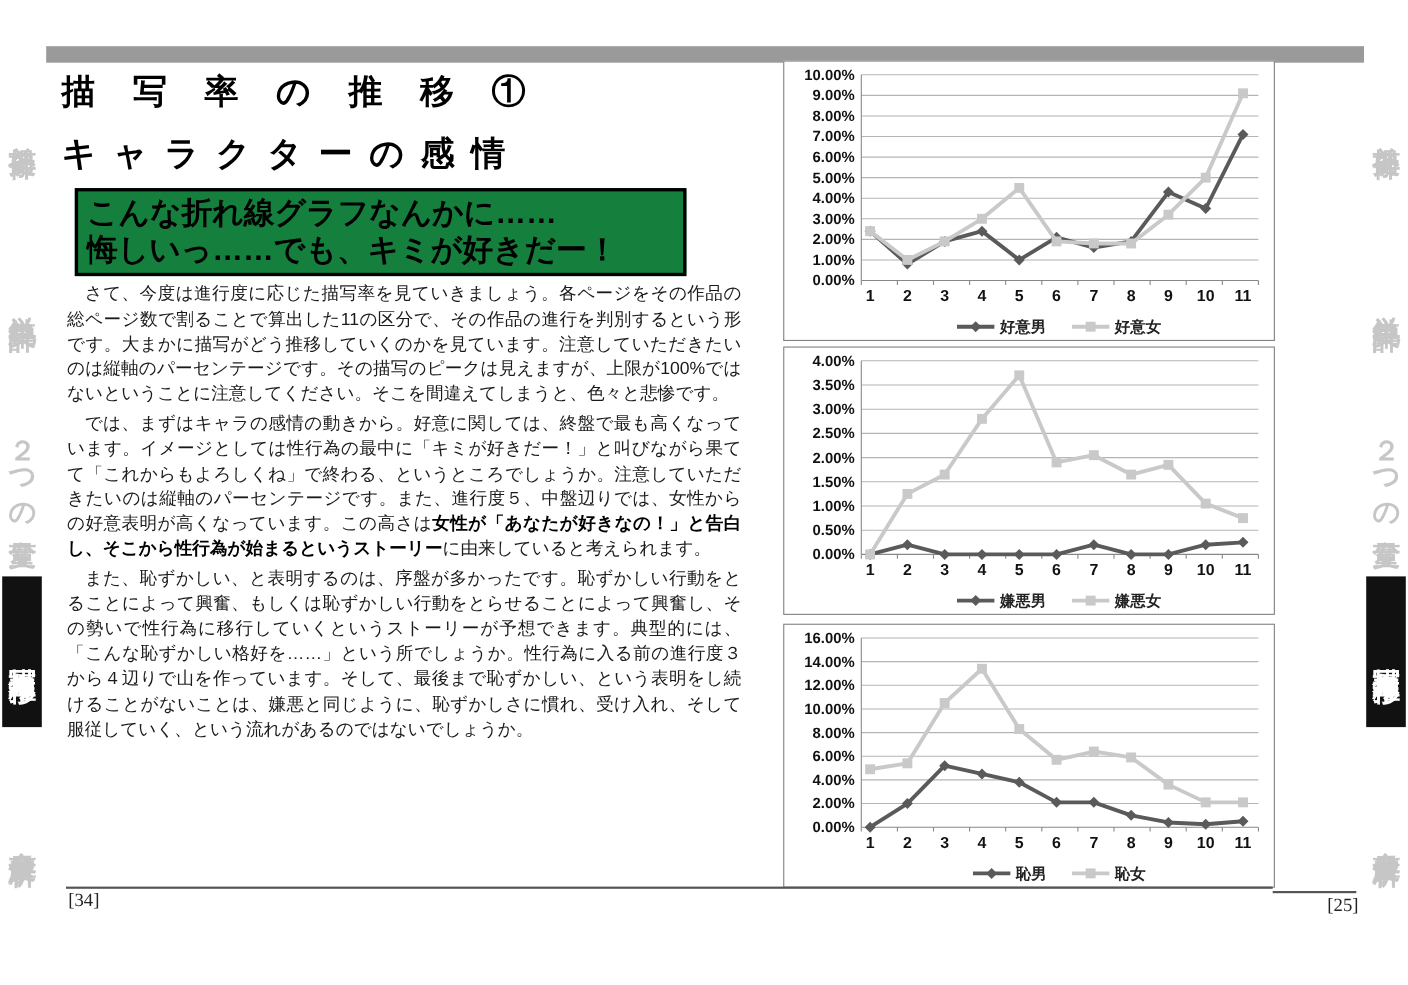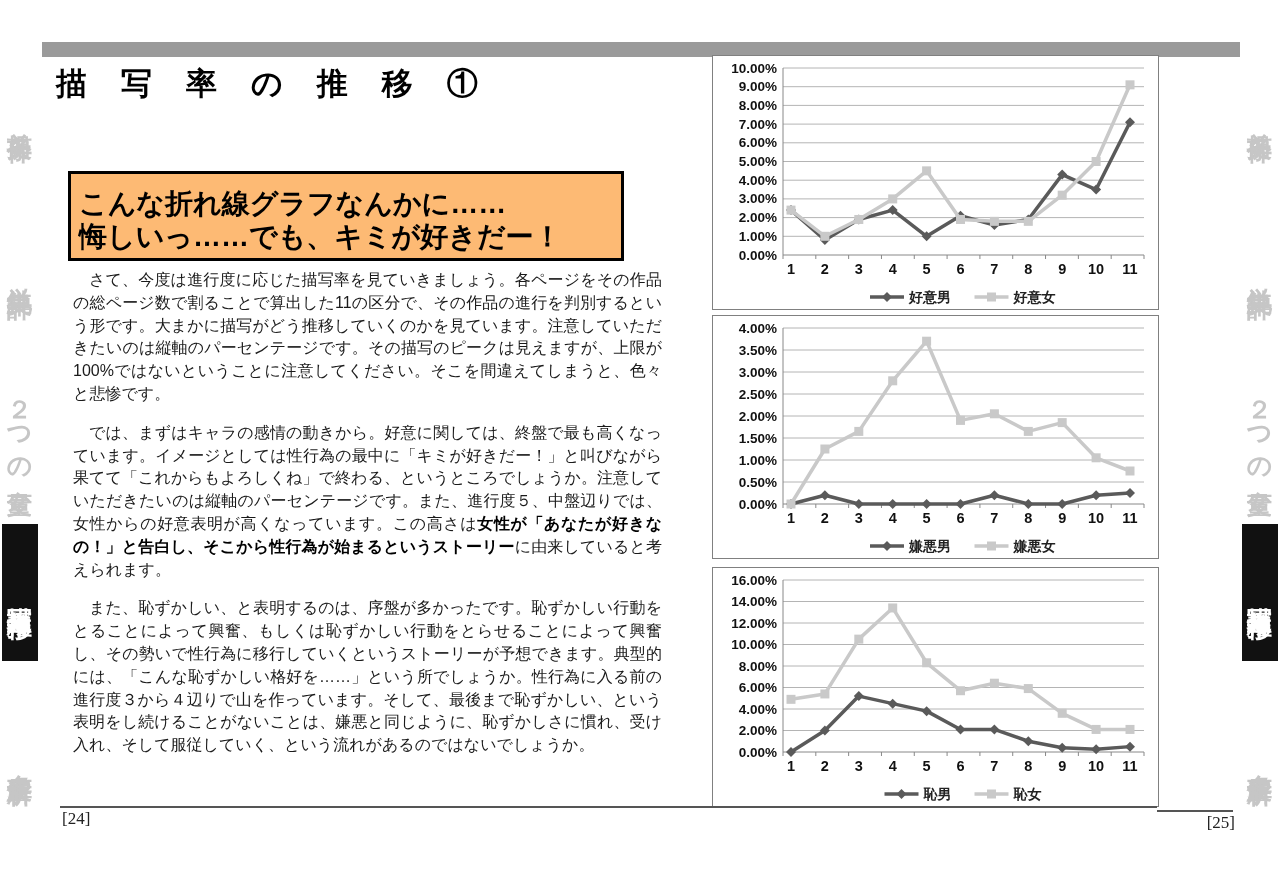"キャラクターの感情" div.title-line { html: none -> <div>キャラクターの感情</div> }
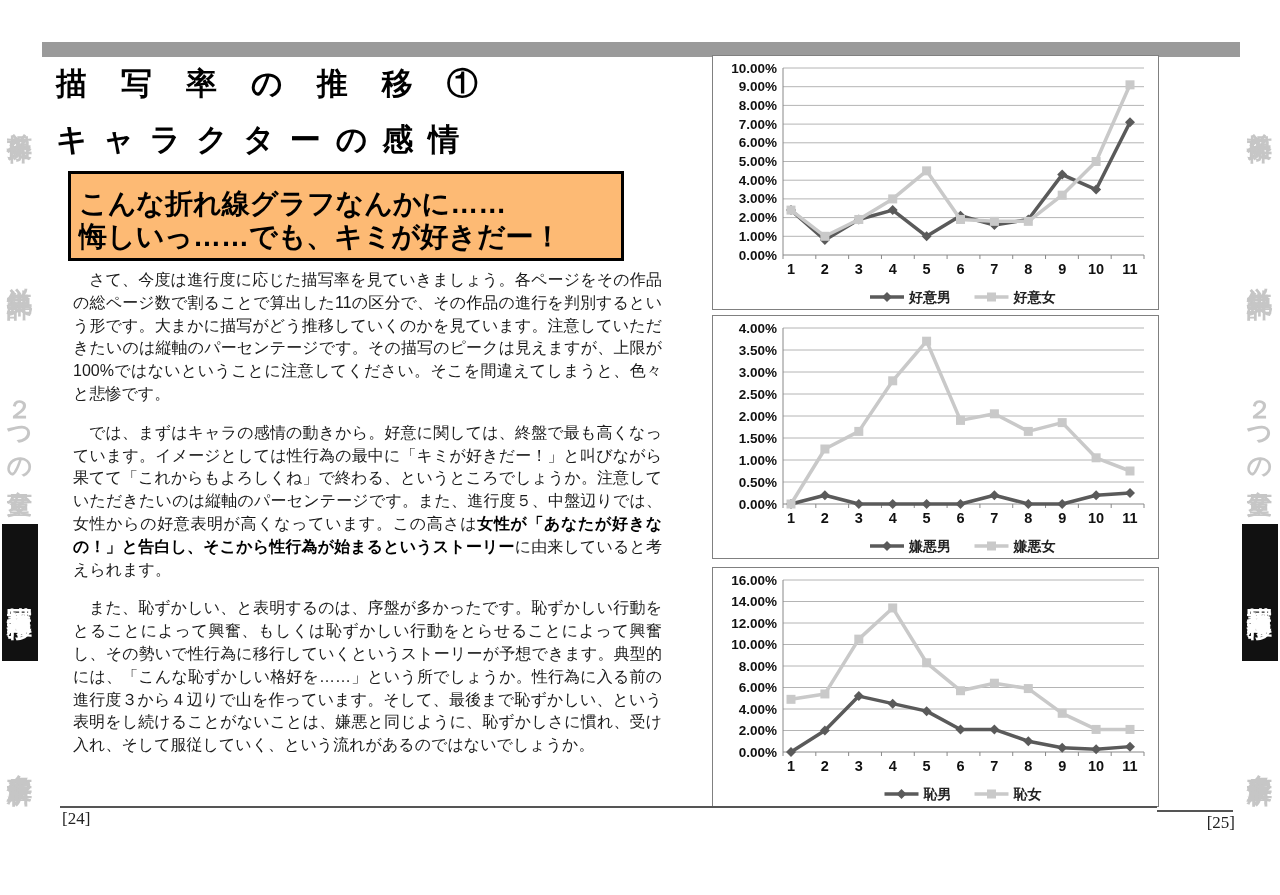"こんな折れ線グラフなんかに……" .callout { background: #fdba74 -> #15803d; padding: 13px 8px 5px 8px -> 3px 8px 5px 8px }
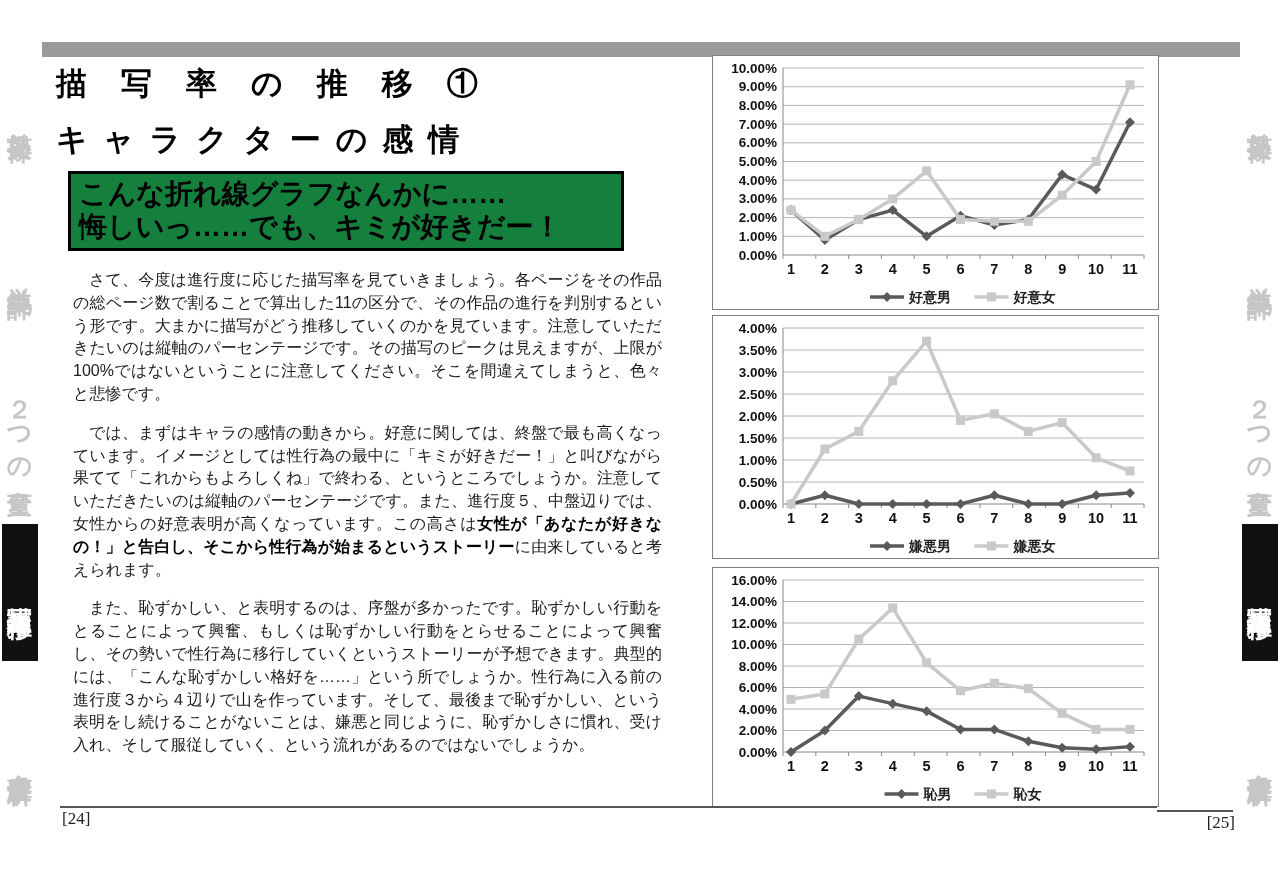"さて、今度は進行度に応じた描写率を見ていきましょう。各ページをその作品の総ページ" .bodytext p { margin: 16px -> 4px }
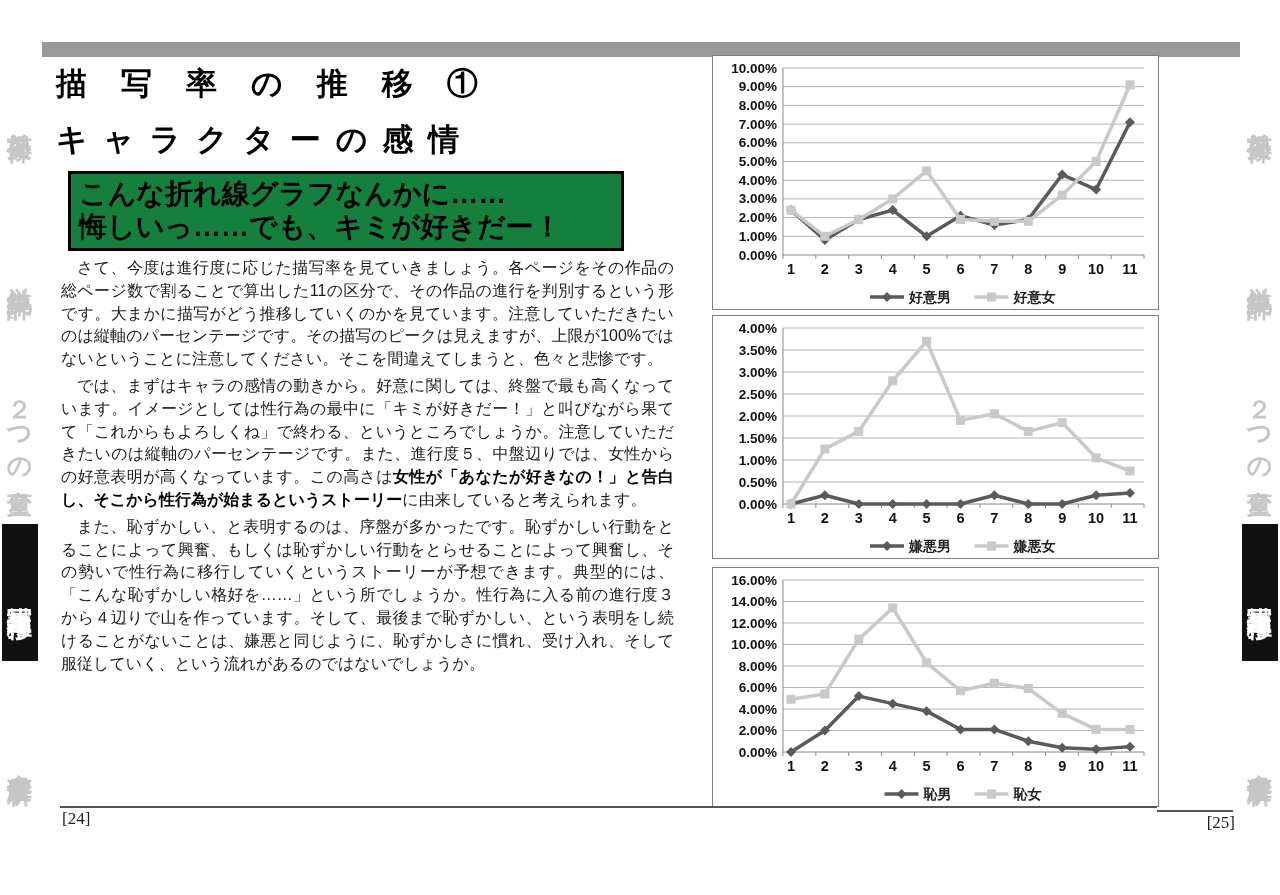"[24]" div.pageno { text: 24 -> 34 }
